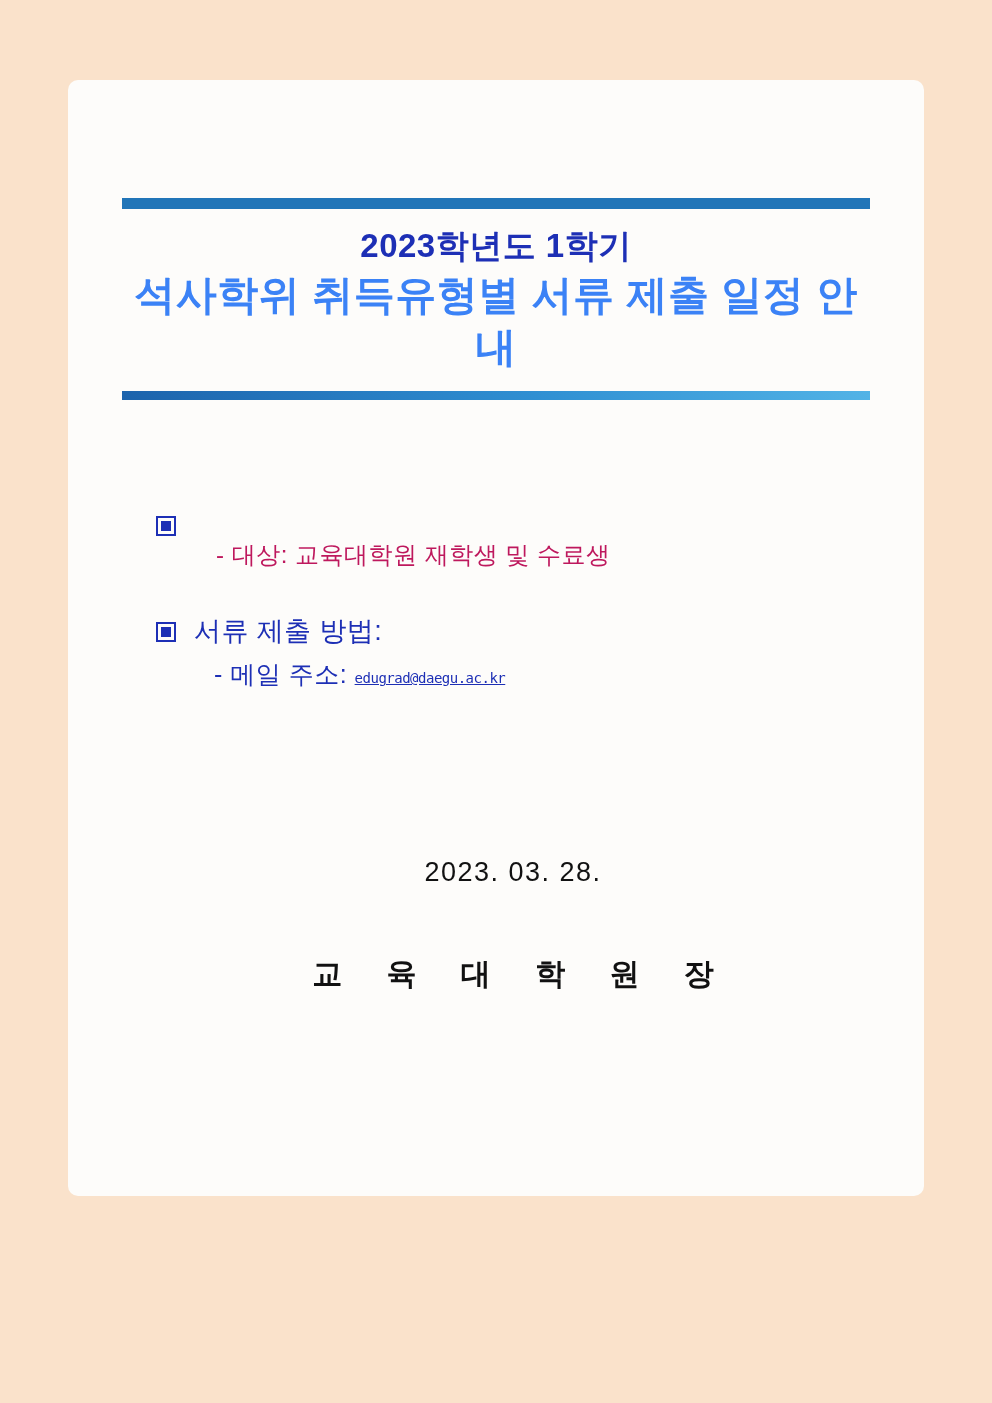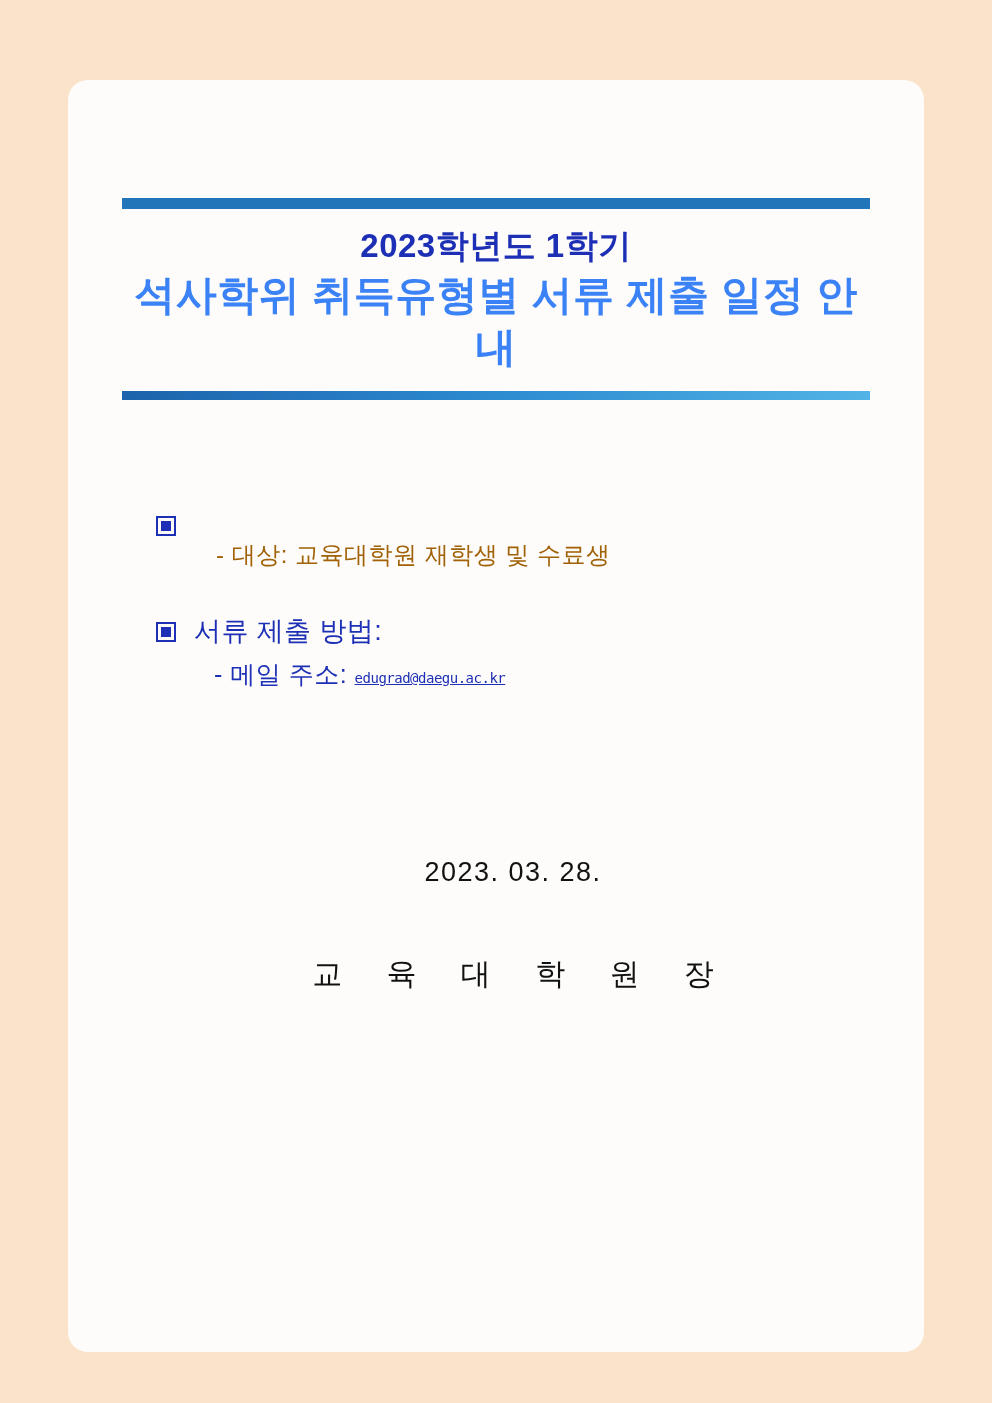"2023학년도 1학기" .page { border-radius: 20px -> 10px; height: 1272px -> 1116px }
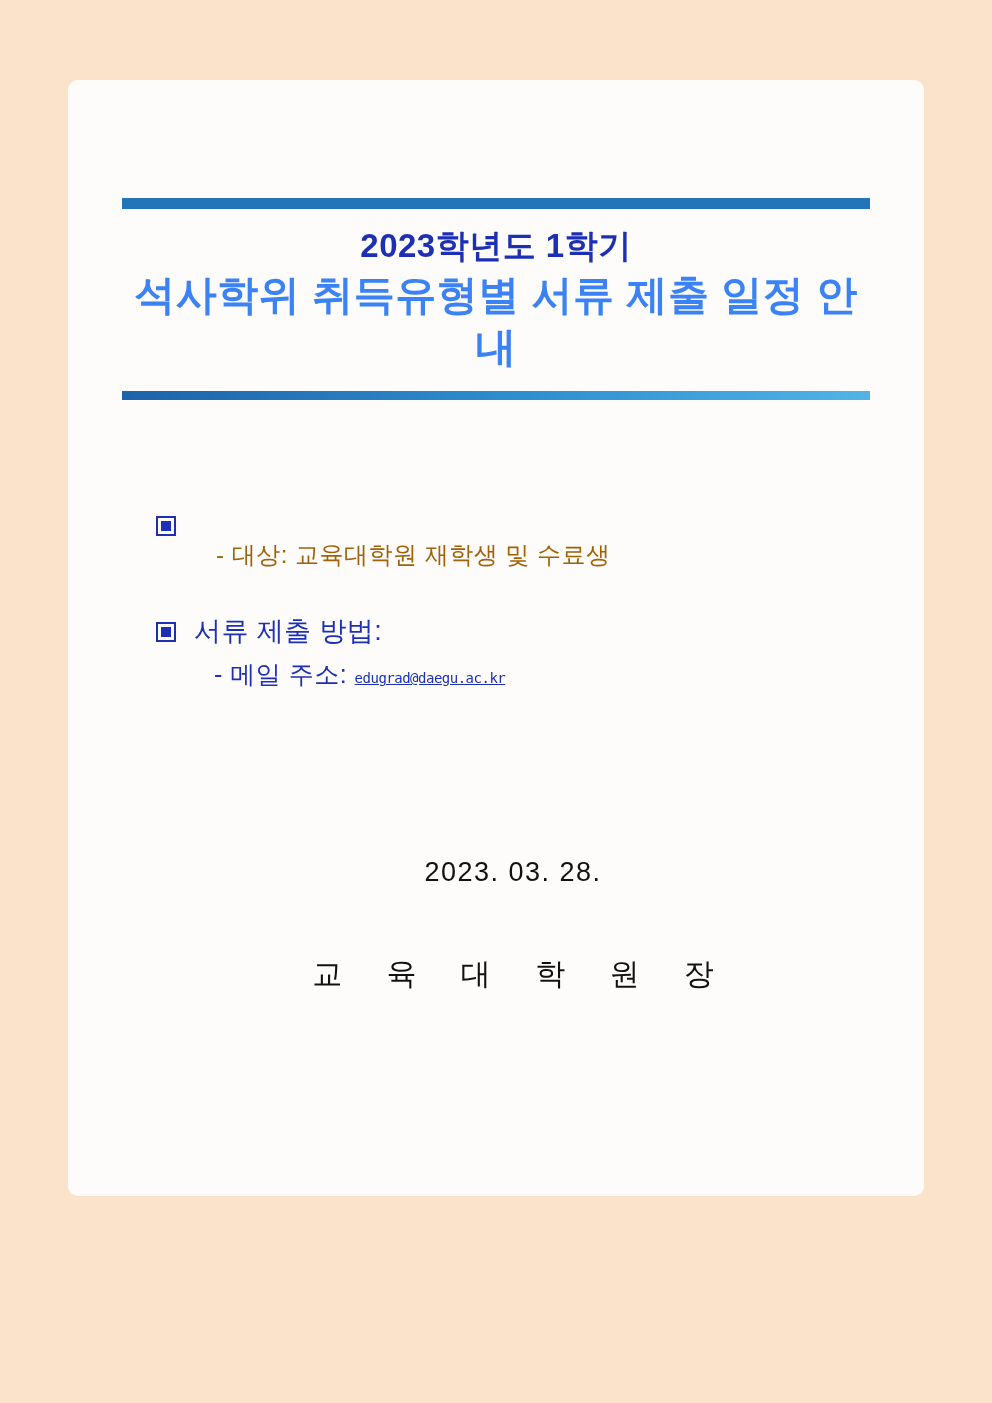"- 대상: 교육대학원 재학생 및" .sub-line { color: #a16207 -> #be185d }
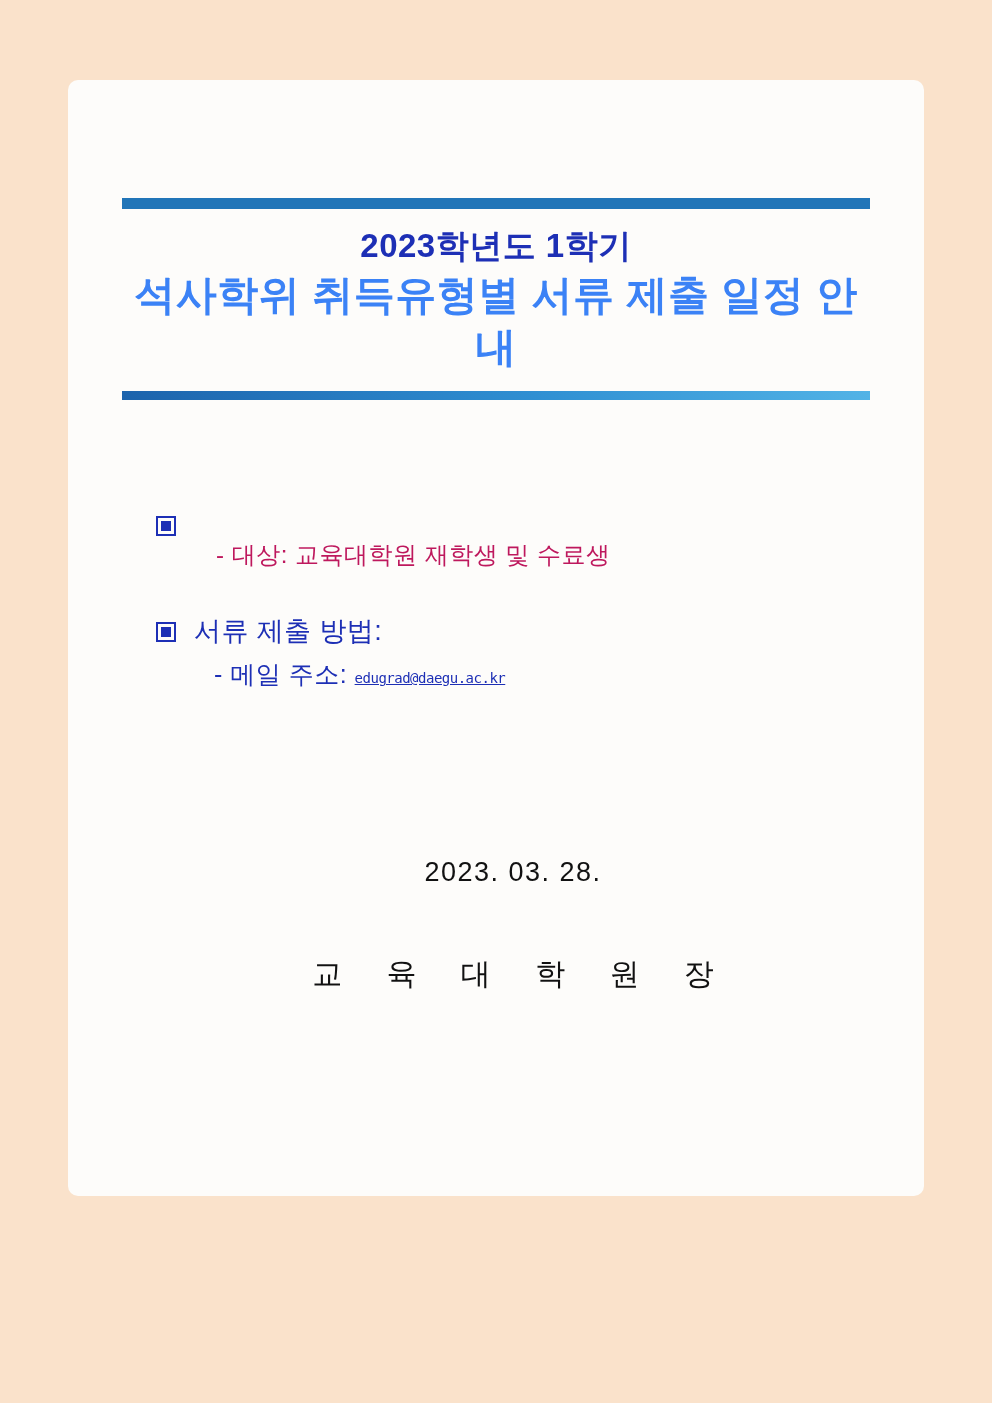"교 육 대 학 원" .signature { font-weight: none -> bold }
